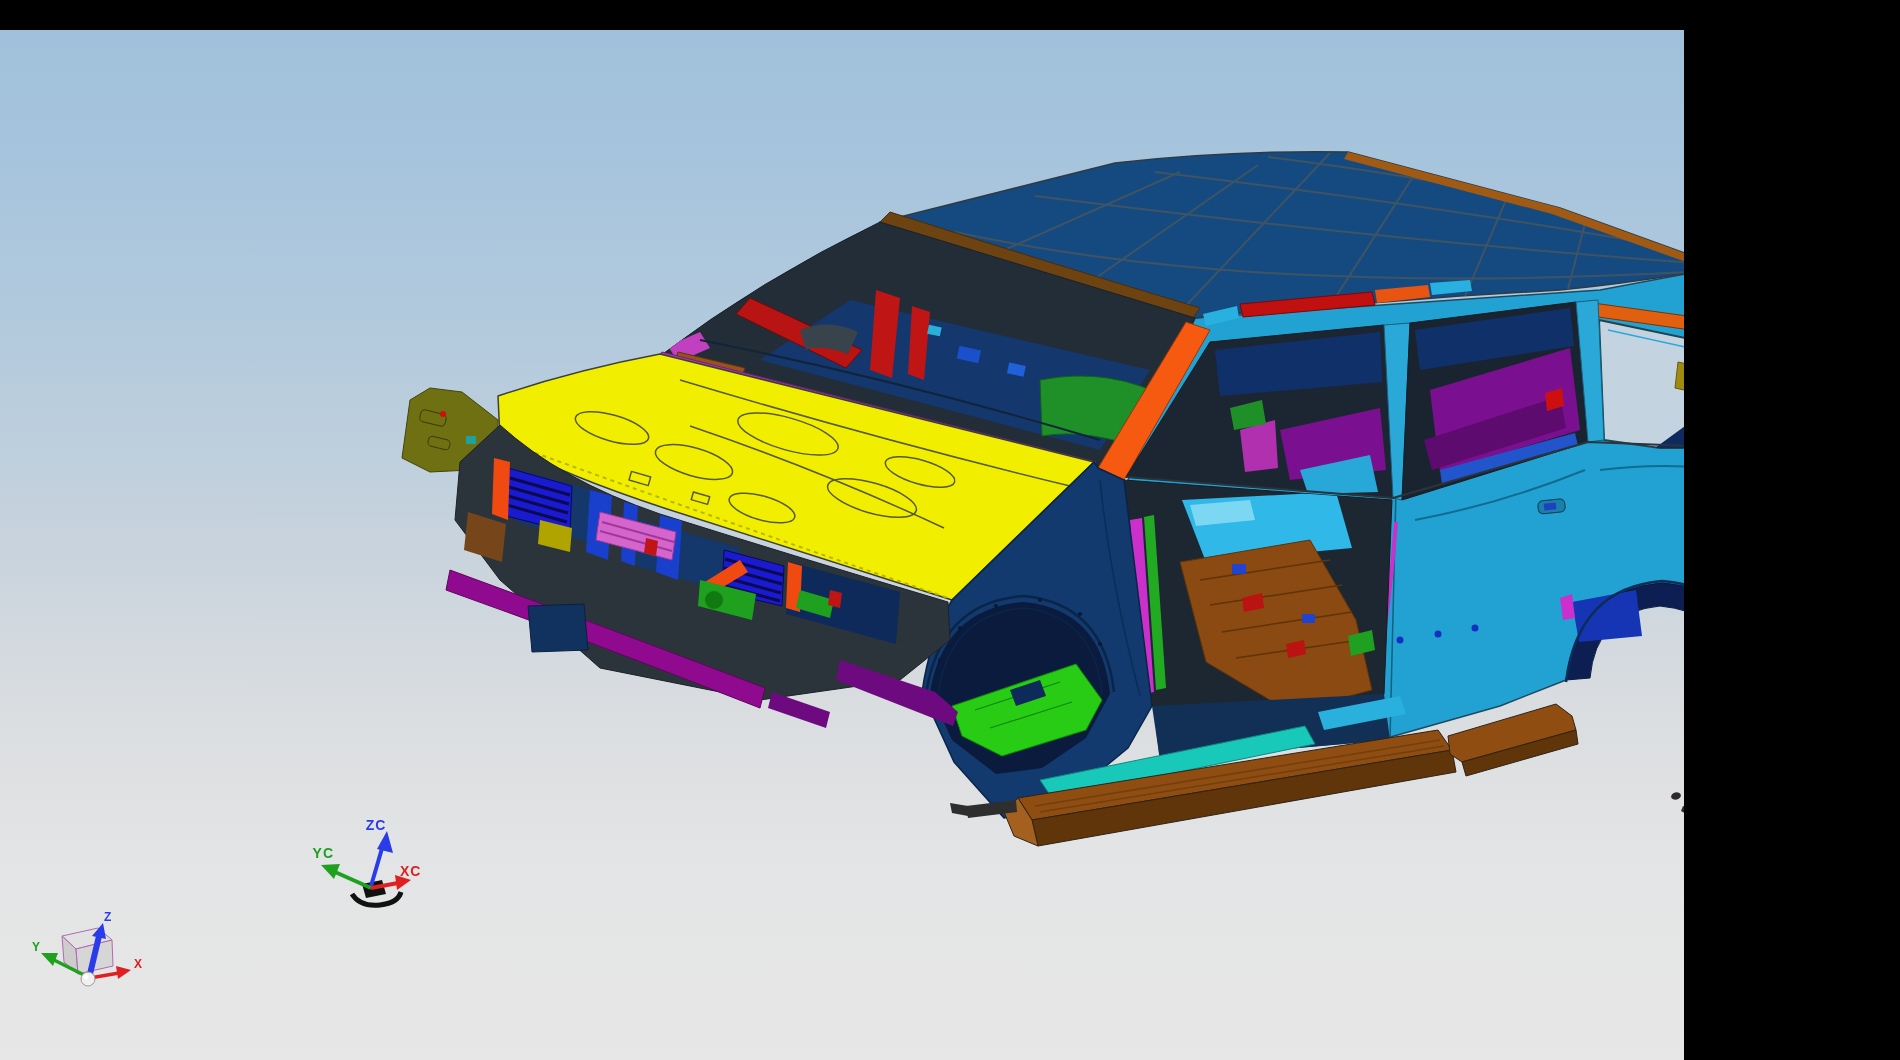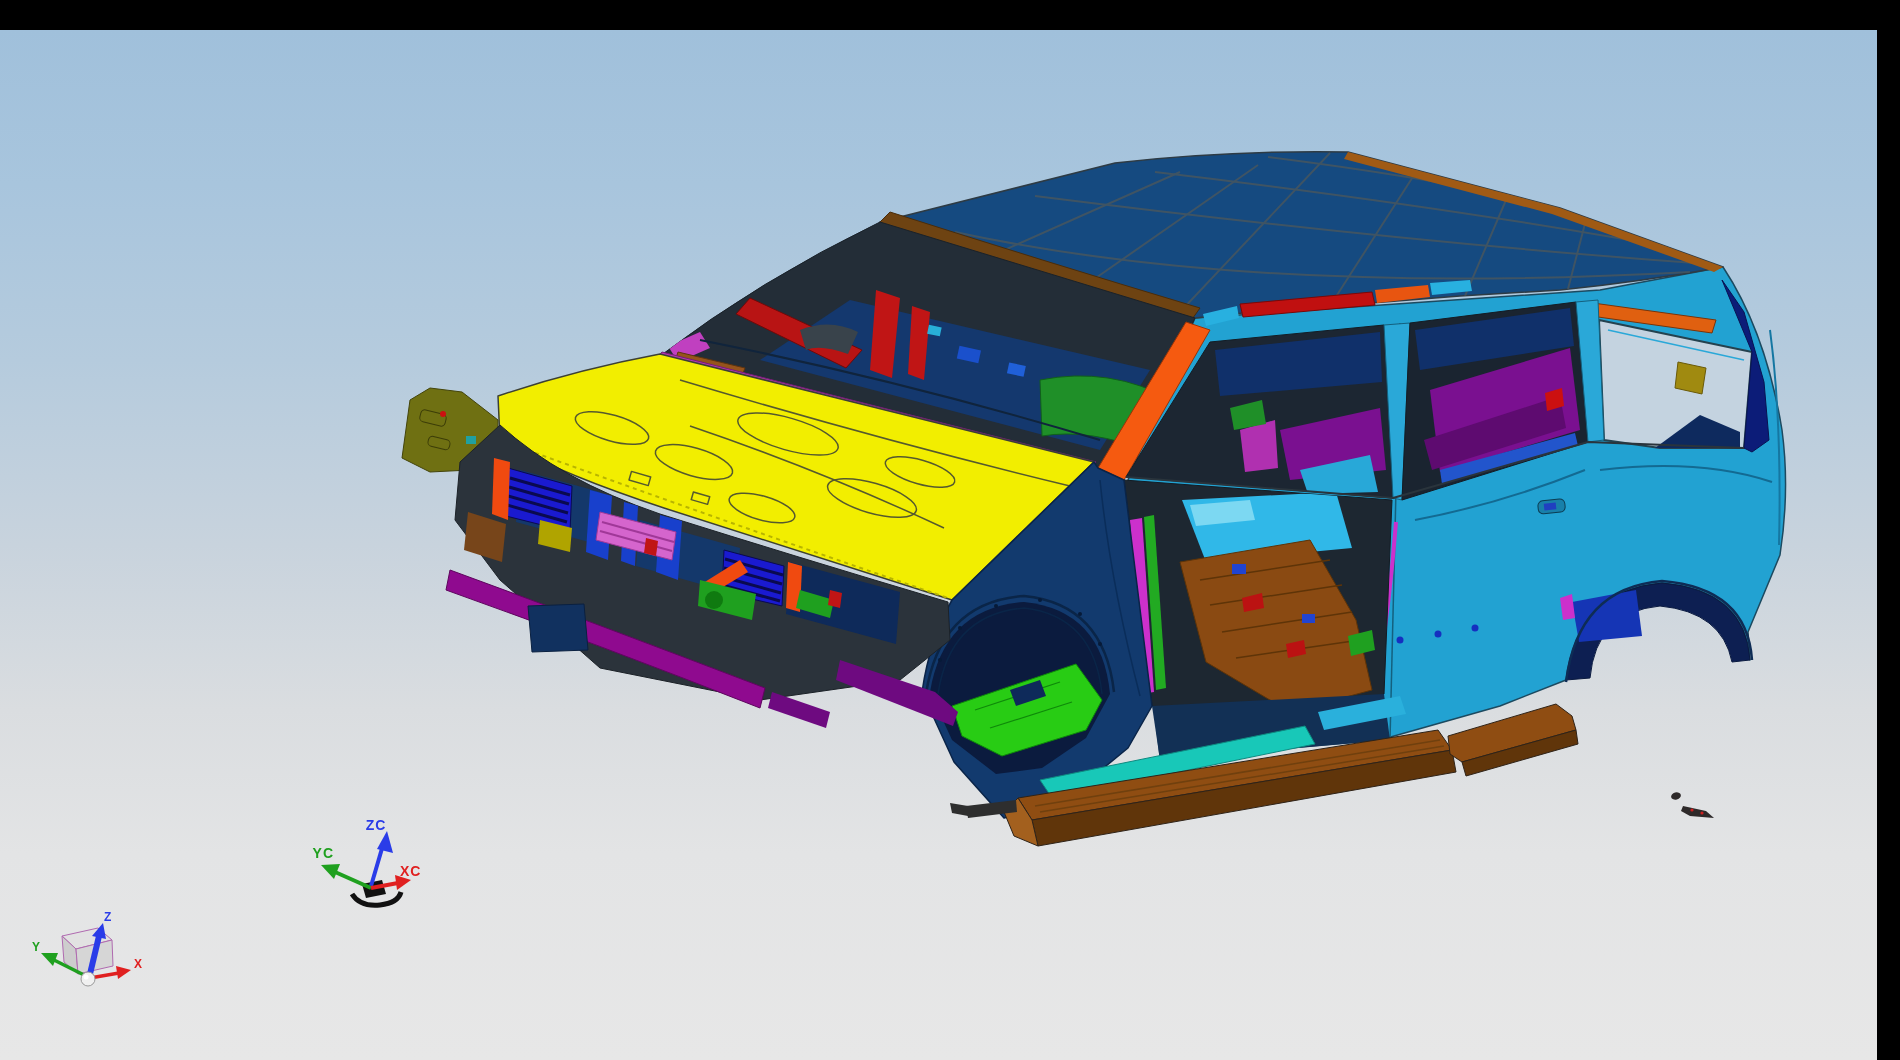"ZC" #stage { padding-left: 32px -> none; width: 1845px -> 1684px }
